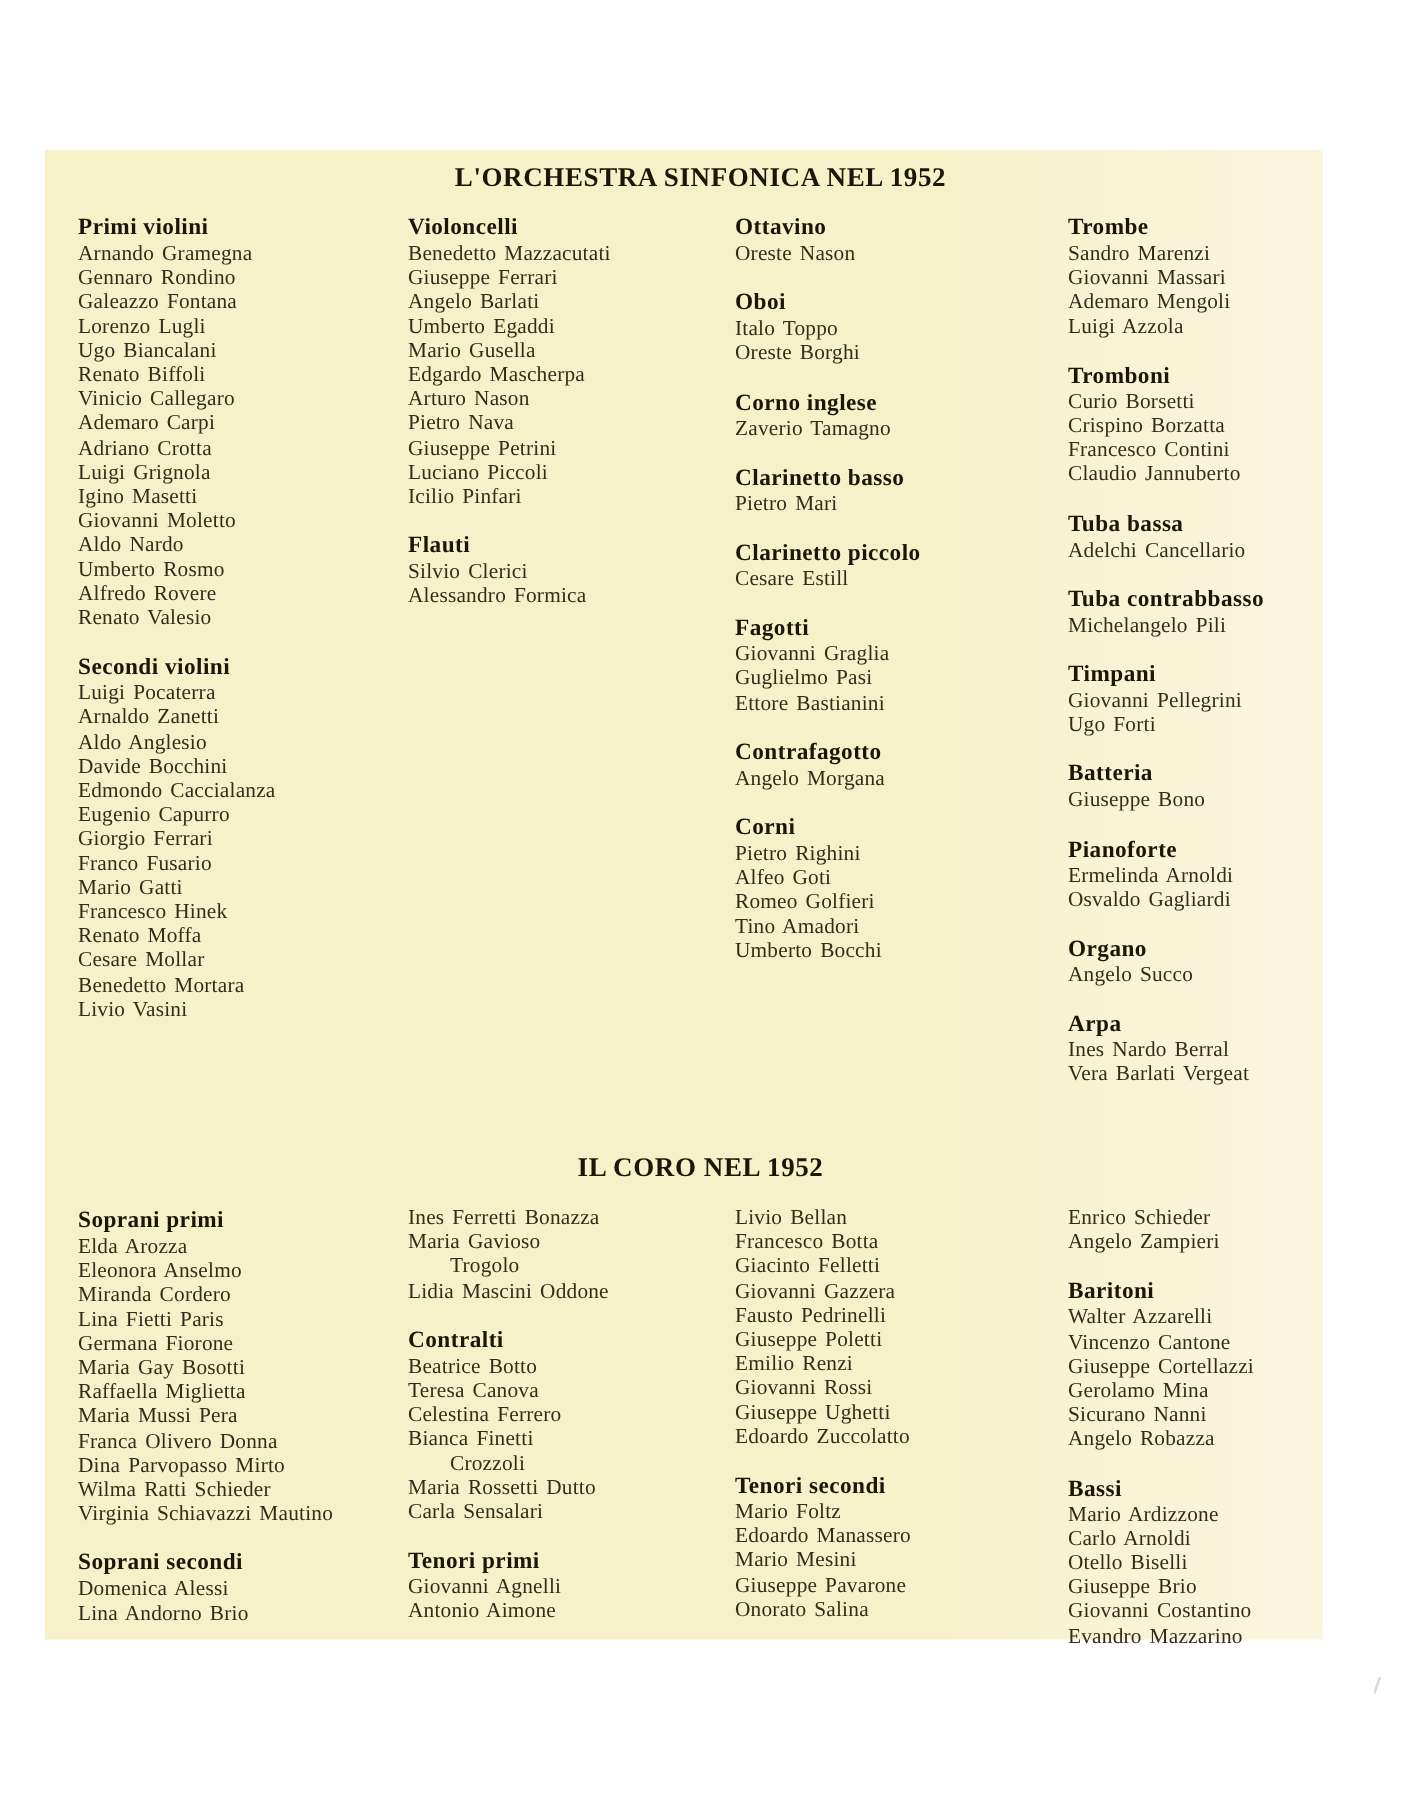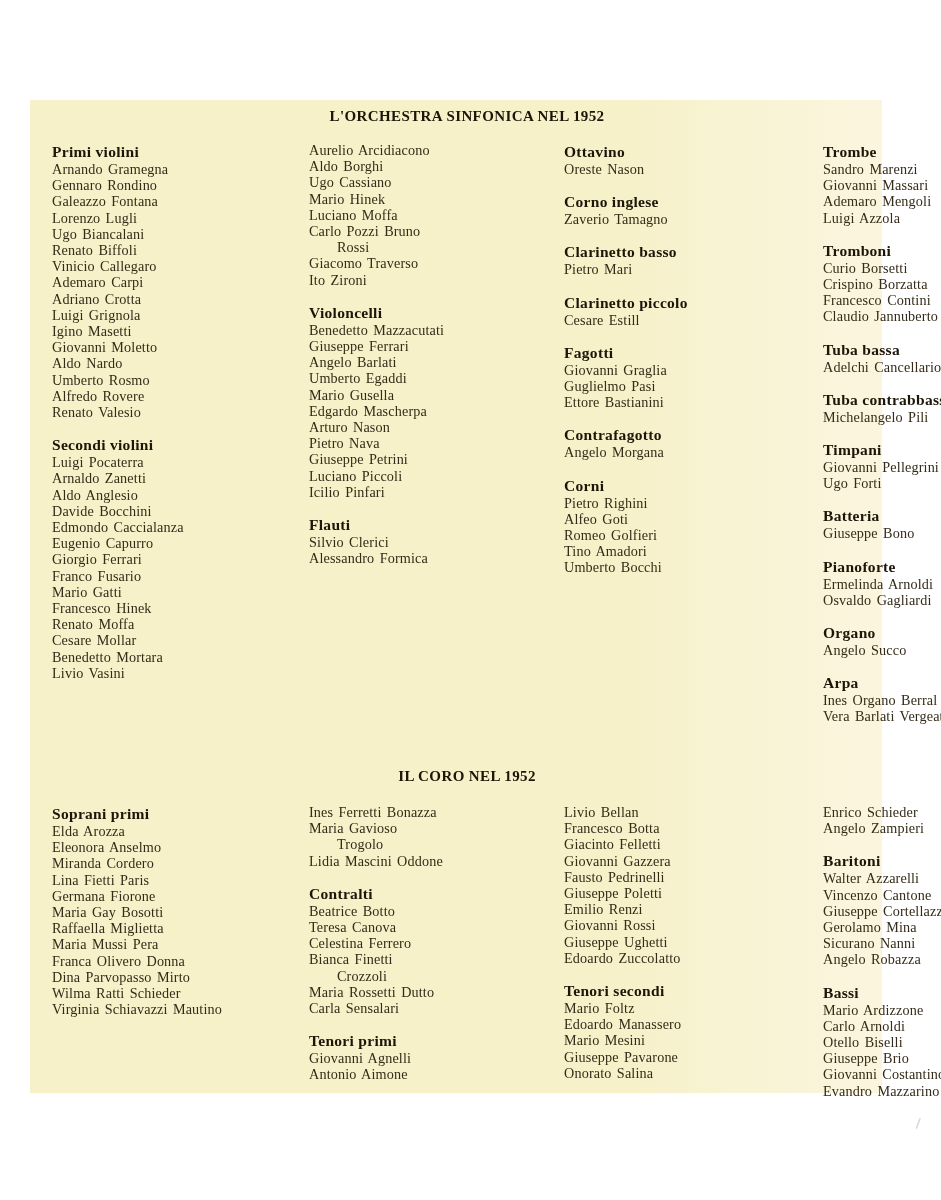"L'ORCHESTRA SINFONICA NEL 1952" .title { font-size: 15px -> 18px }
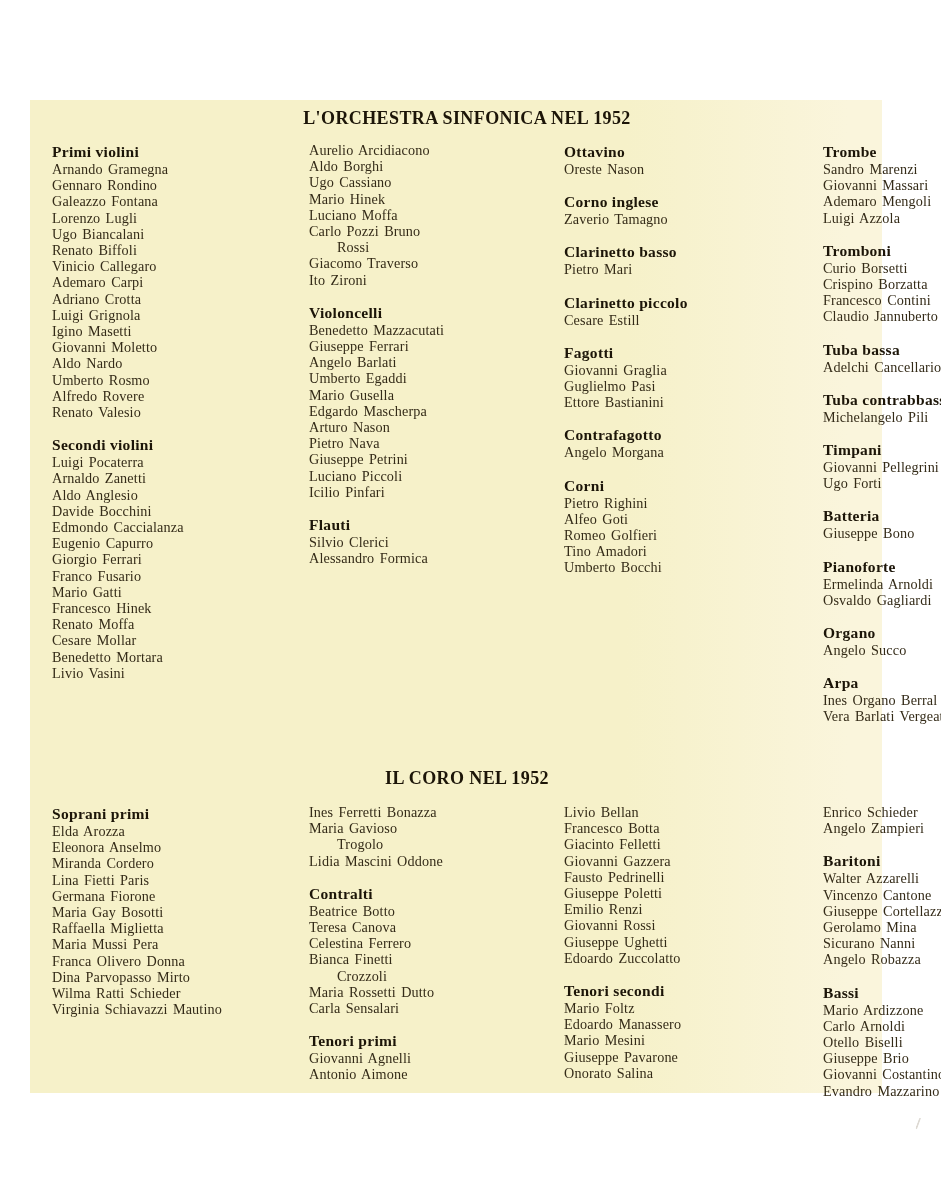"Primi violini" .cols { gap: 37px -> none }
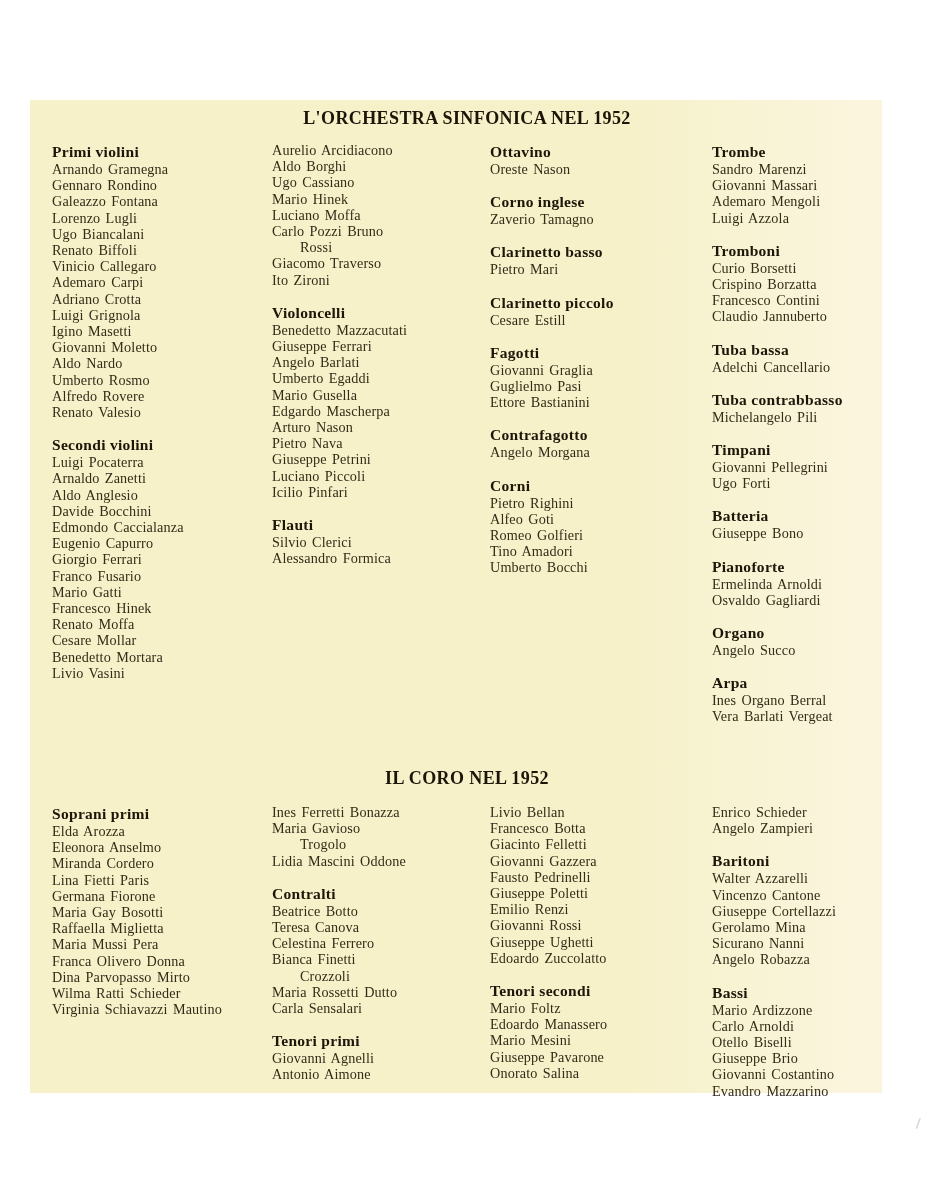"Aurelio Arcidiacono" div.block { html: <div> <div>Aurelio Arcidiacono</div> <div>Aldo Borghi</div> <div>Ugo Cassiano</div> <div>Mario Hinek</div> <div>Luciano Moffa</div> <div>Carlo Pozzi Bruno</div> <div>Rossi</div> <div>Giacomo Traverso</div> <div>Ito Zironi</div> </div> -> none }
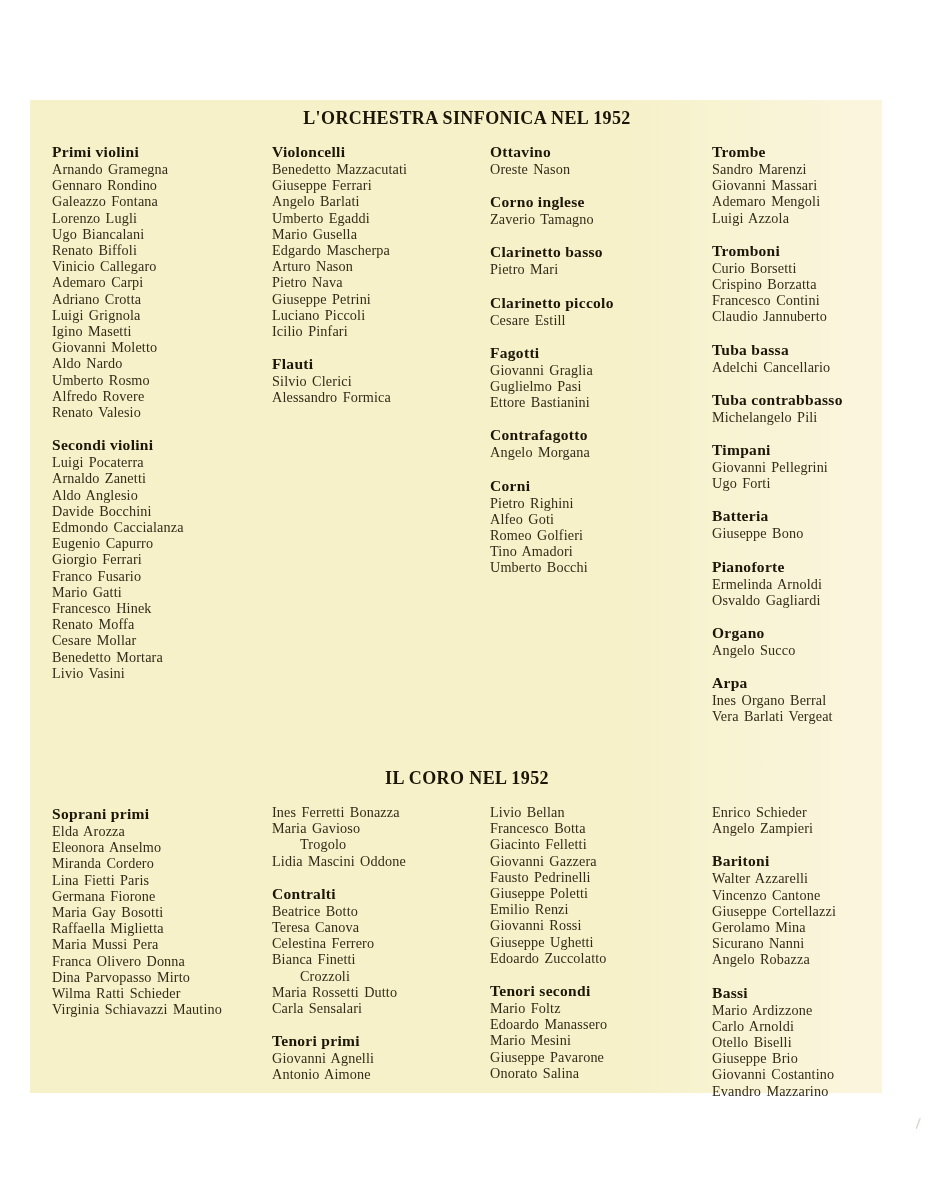"Oboi" div.block { html: none -> <div> <div>Oboi</div> <div>Italo Toppo</div> <div>Oreste Borghi</div> </div> }
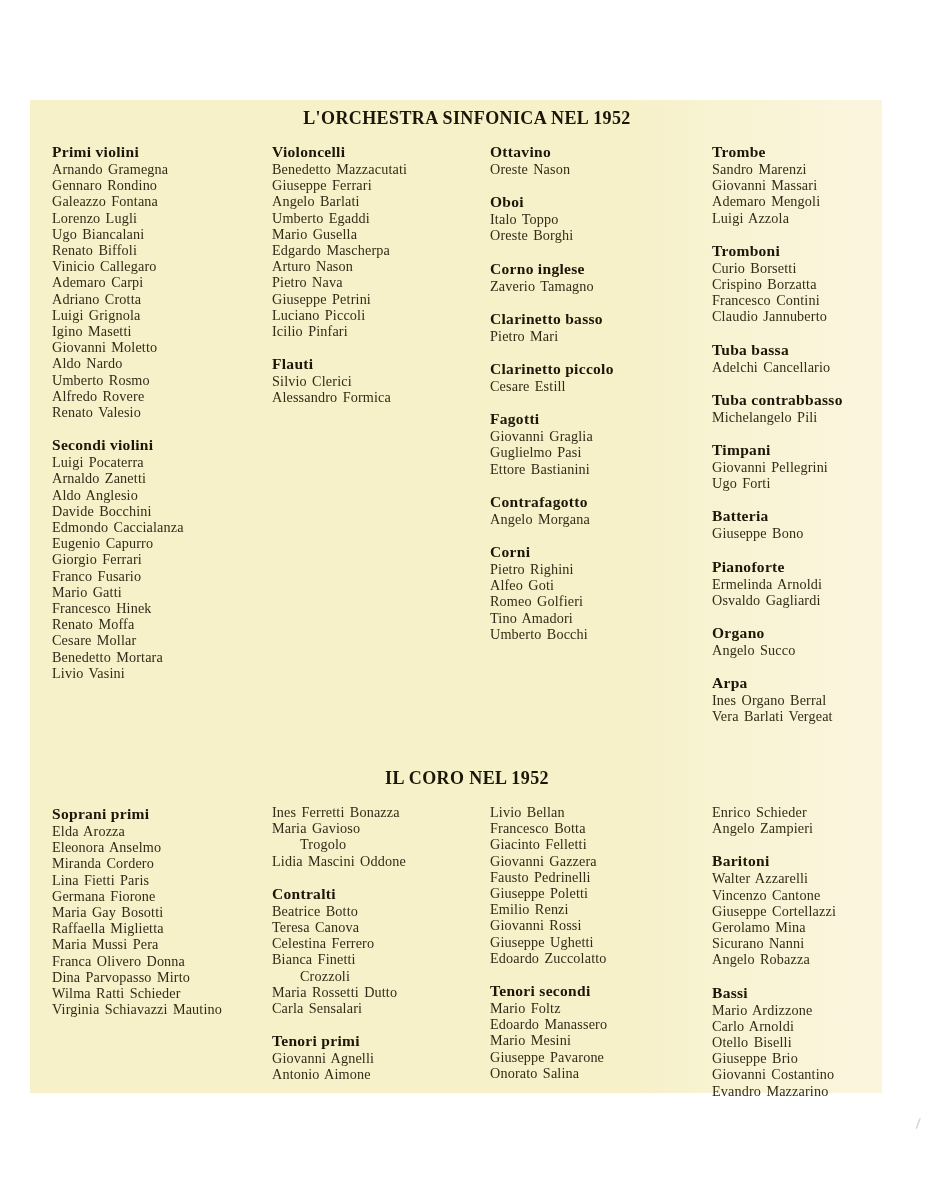"Ines Organo Berral" div.name { text: Organo -> Nardo }
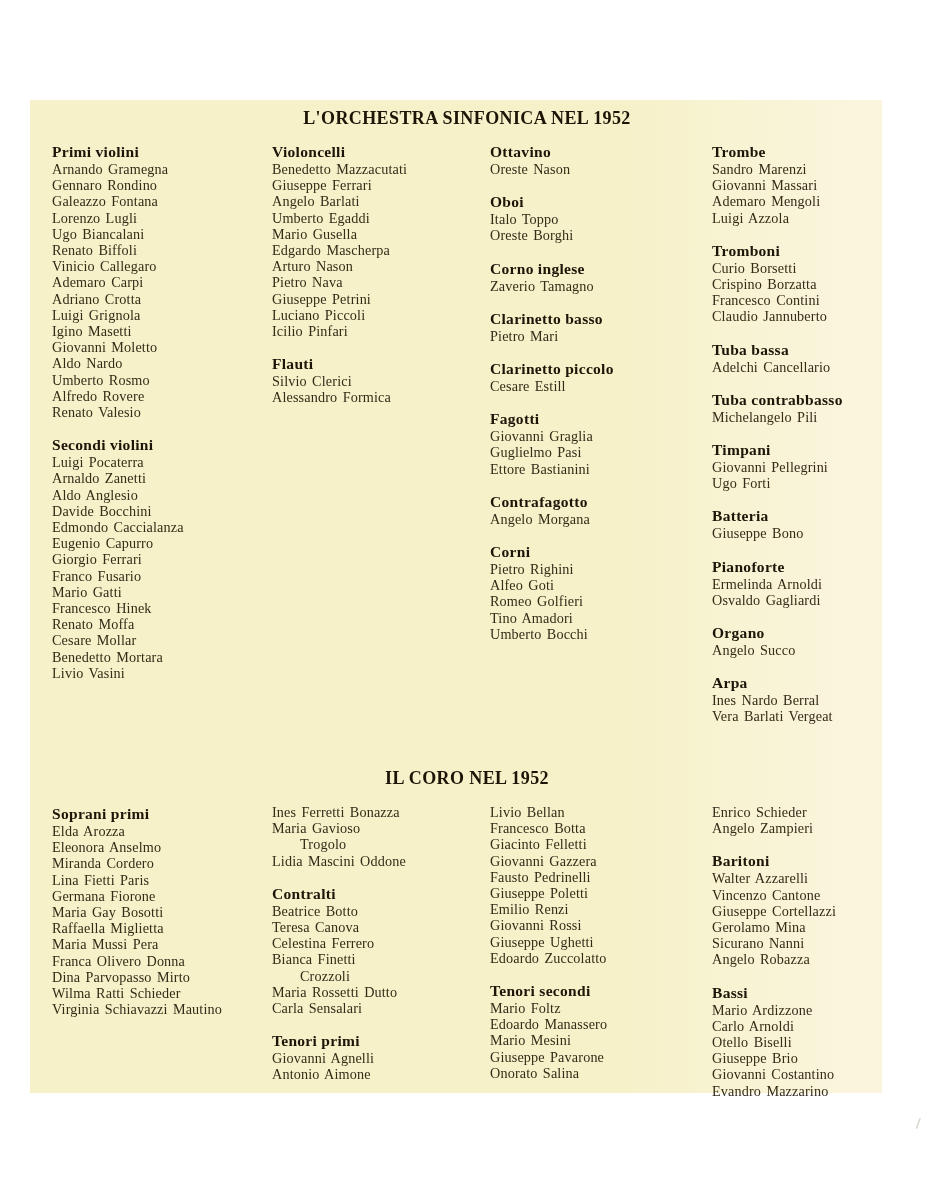"Soprani secondi" div.block { html: none -> <div> <div>Soprani secondi</div> <div>Domenica Alessi</div> <div>Lina Andorno Brio</div> </div> }
